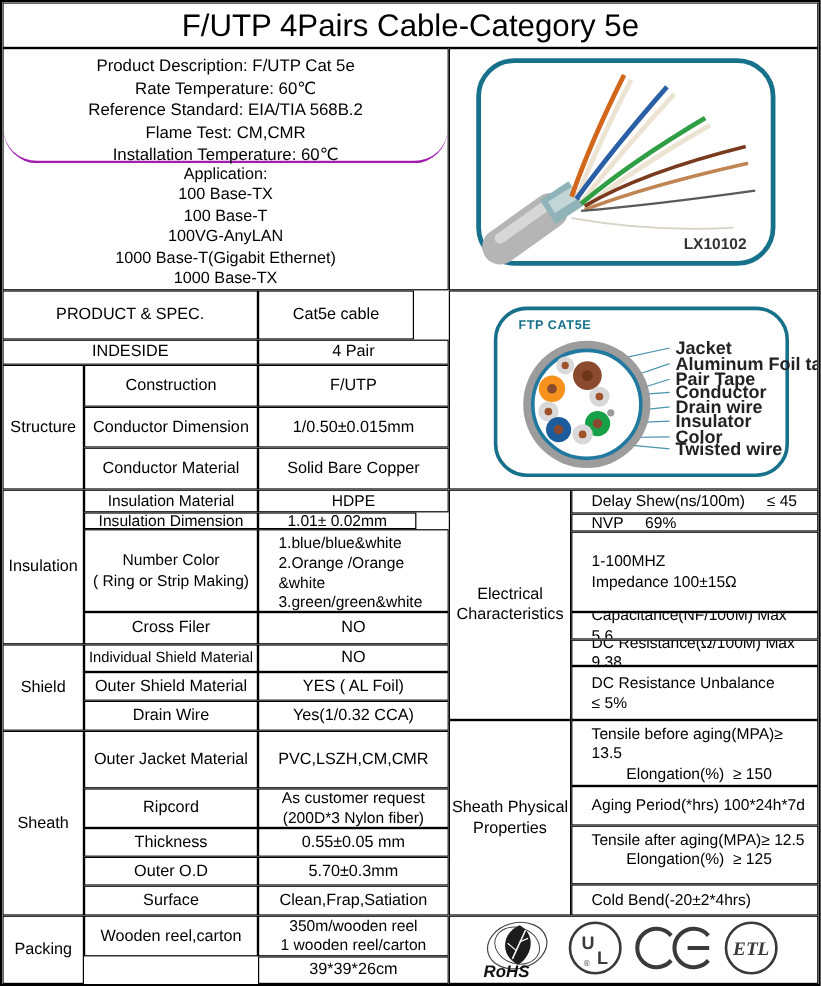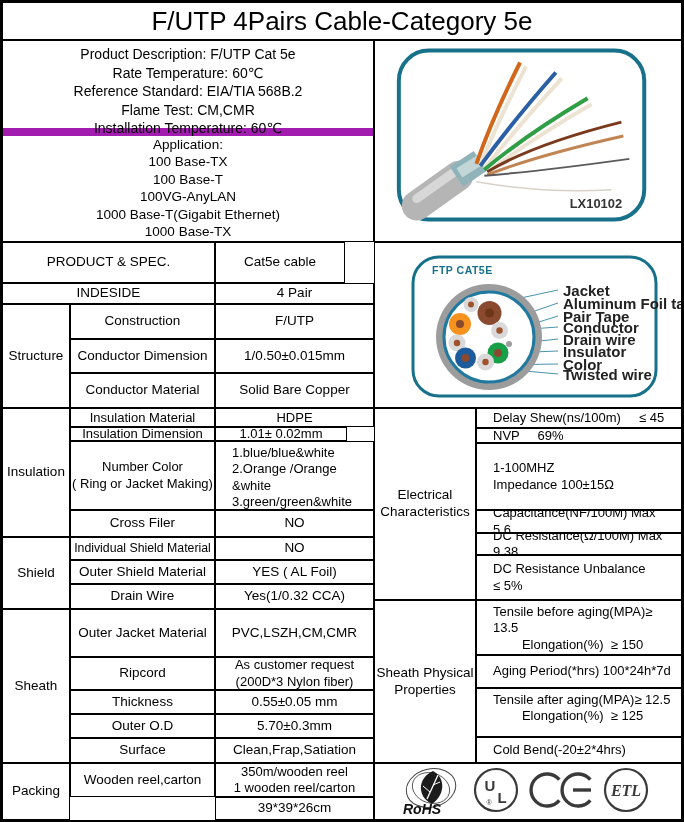"Product Description: F/UTP Cat 5e" div.descblock { border-bottom: 8px solid #a21caf -> 2px solid #a21caf; border-radius: none -> 28px }
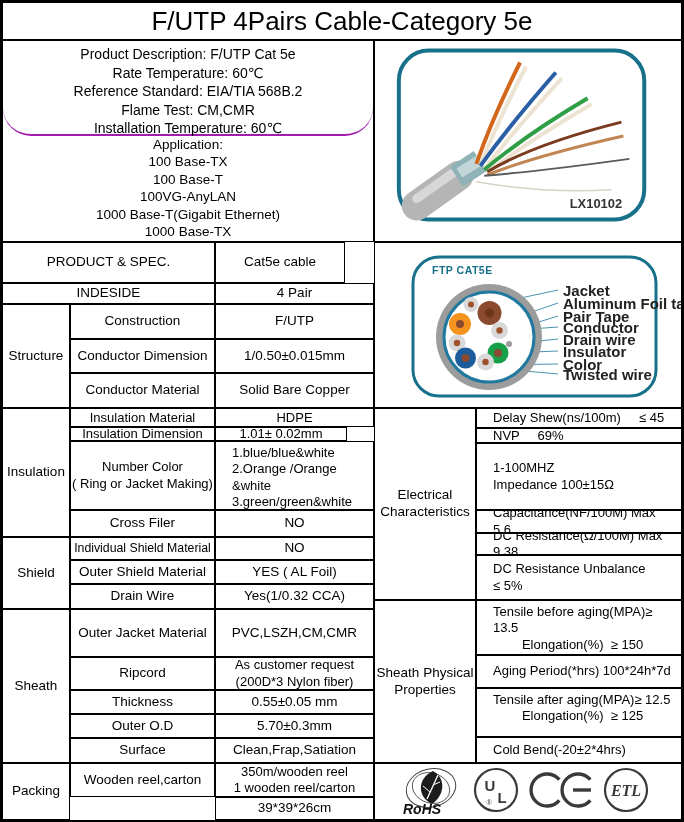"Number Color" div.cell { text: Jacket -> Strip }
